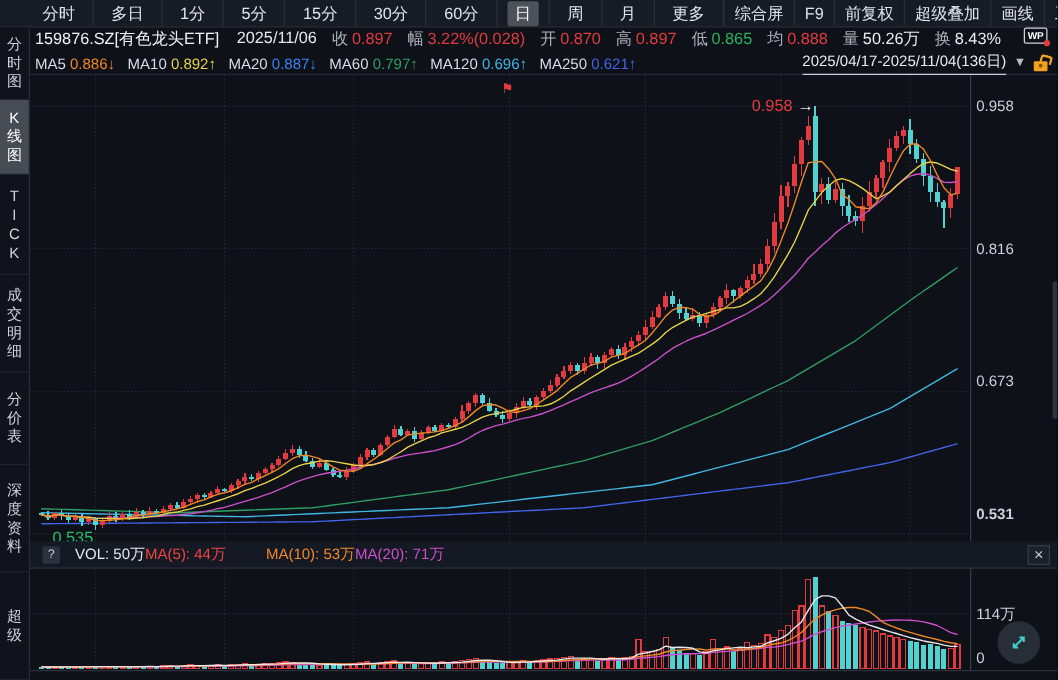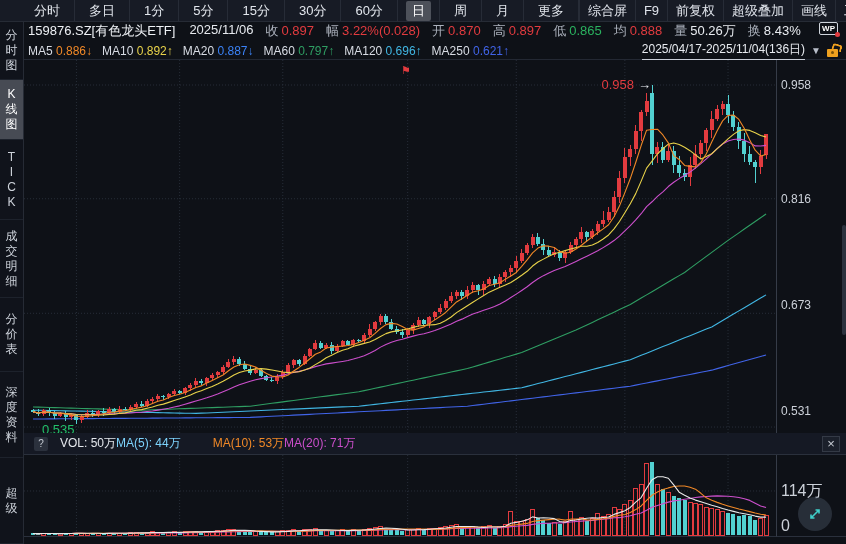"0.531" div.axis-label { font-weight: none -> bold }
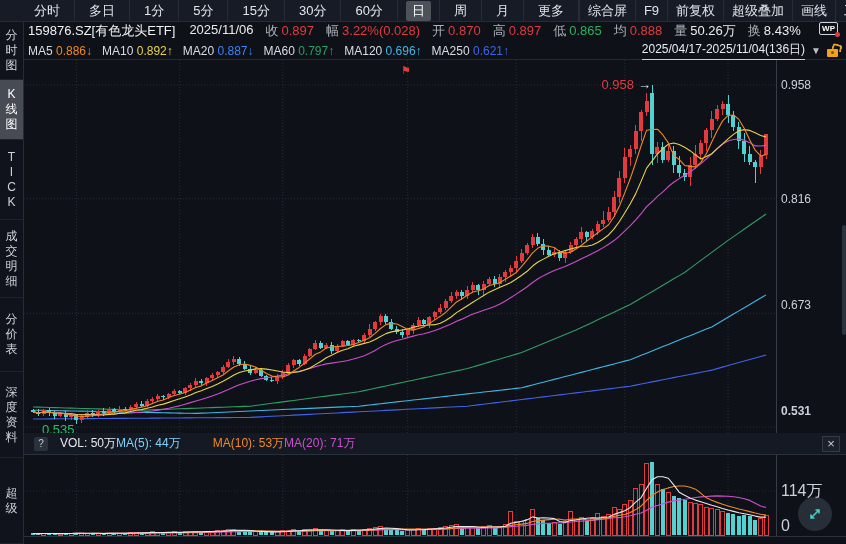"MA(5): 44万" span { color: #7dd3fc -> #ef4444 }
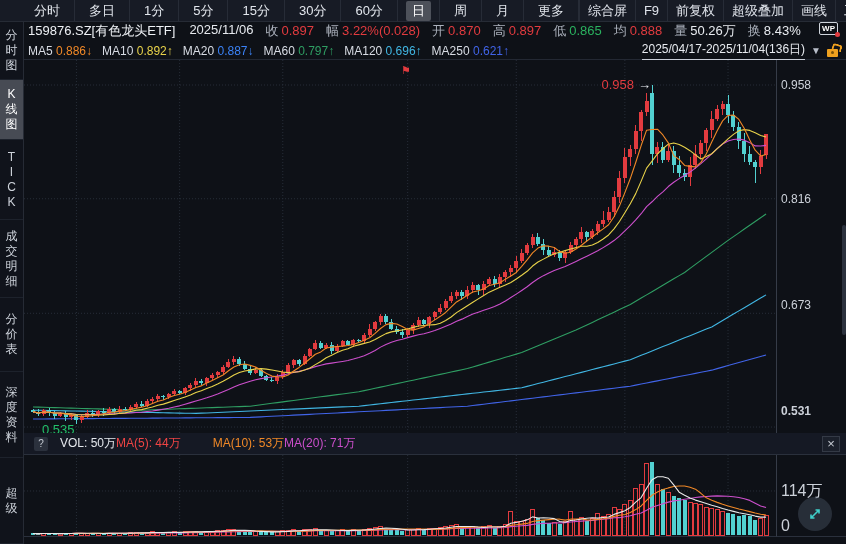"114万" .vol-axis { font-size: 16px -> 12px }
